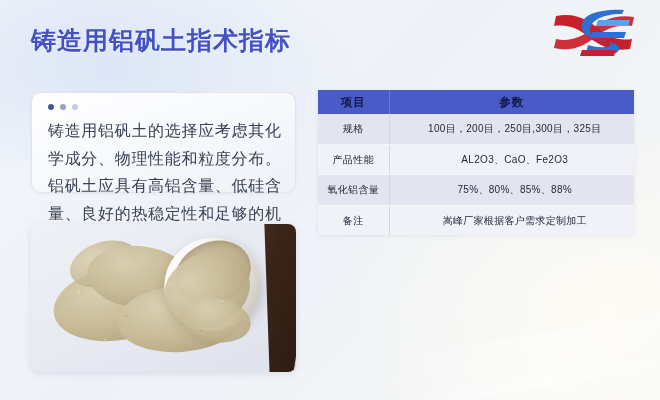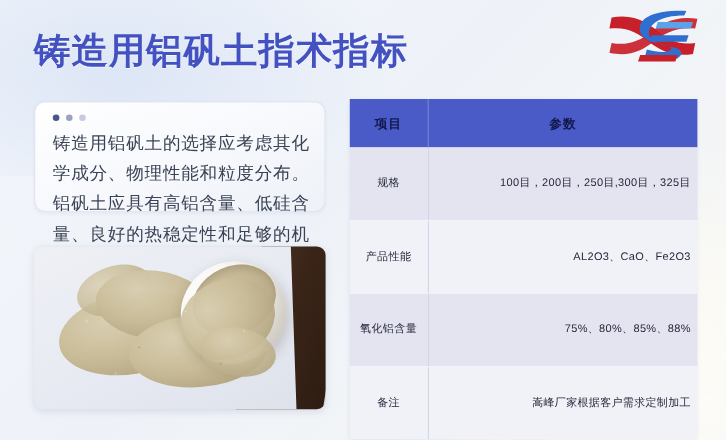"铸造用铝矾土指术指标" #page-title { font-size: 33px -> 25px }
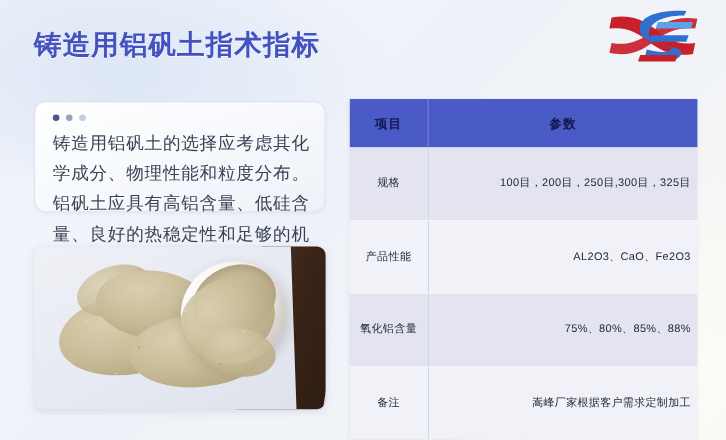"项目" #spec-table th { height: 44px -> 24px }
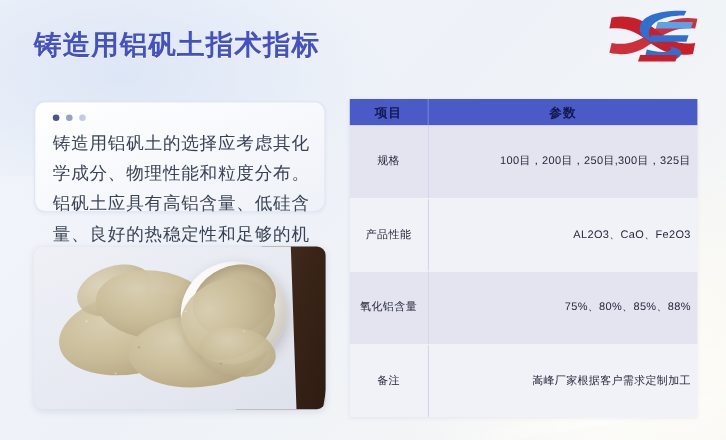"规格" #spec-table td { padding: 25px 6px -> 7px 6px }
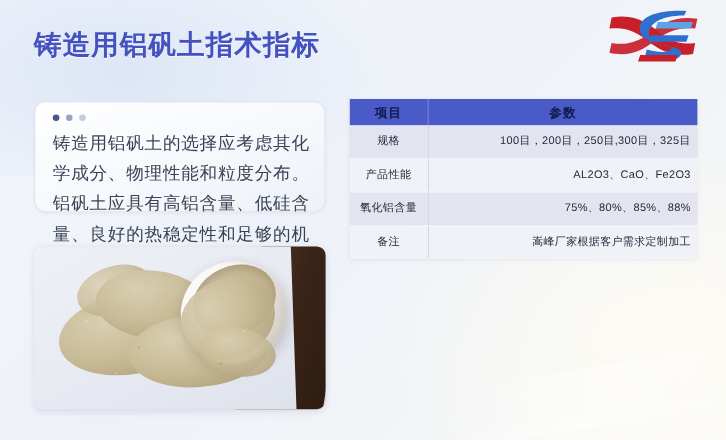"100目，200目，250目,300目，325目" #spec-table td.cell-param { text-align: right -> center }
